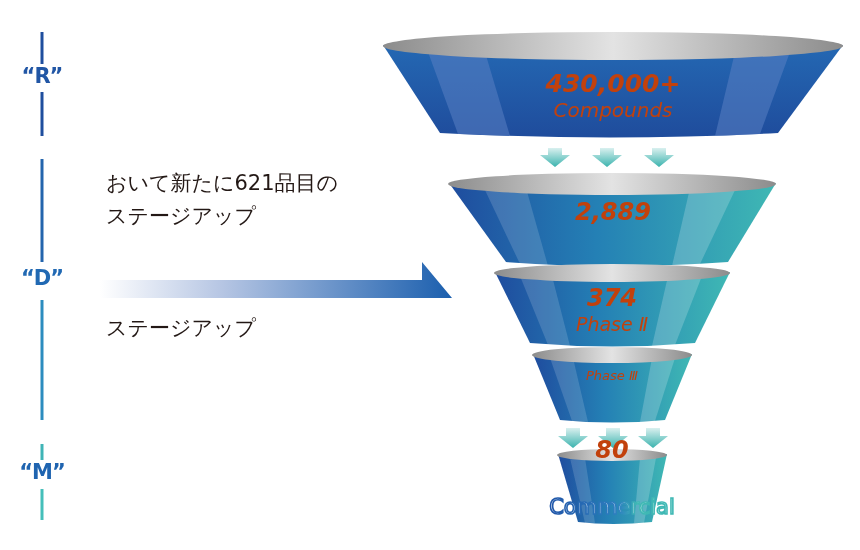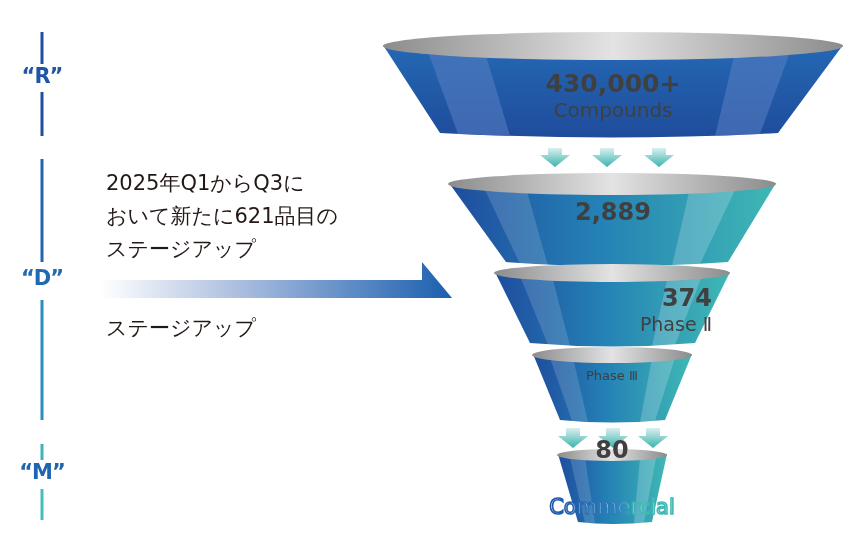"430,000+" .funnel-text { color: #404040 -> #c2410c; font-style: none -> italic }
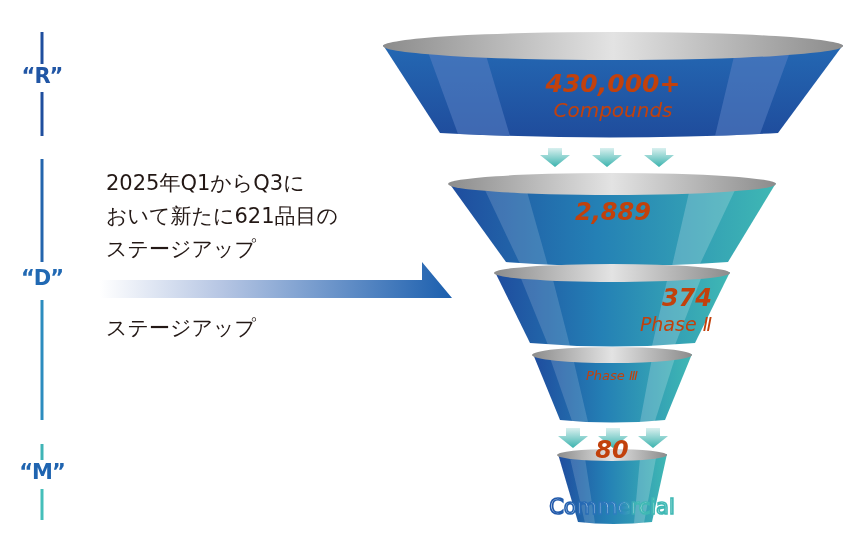"2025年Q1からQ3に" div { html: <div>2025年Q1からQ3に</div> -> none }
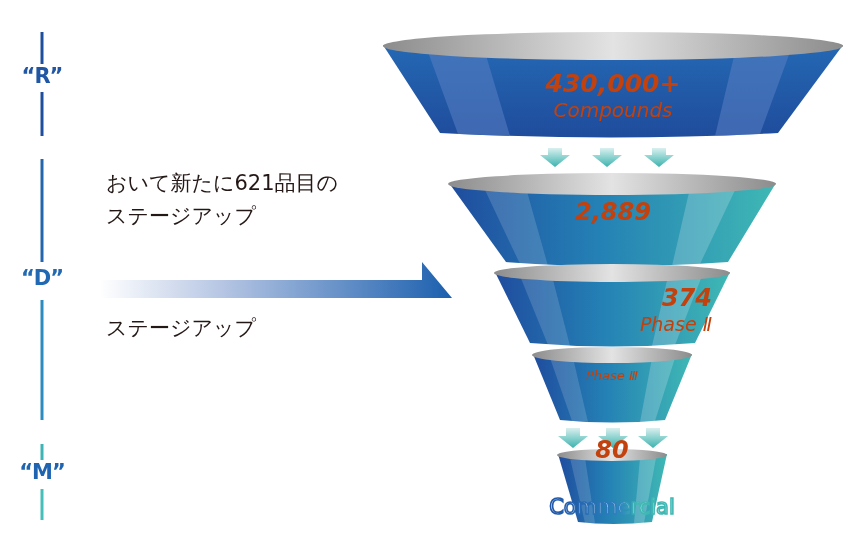"374" div.funnel-text { text-align: right -> none }
